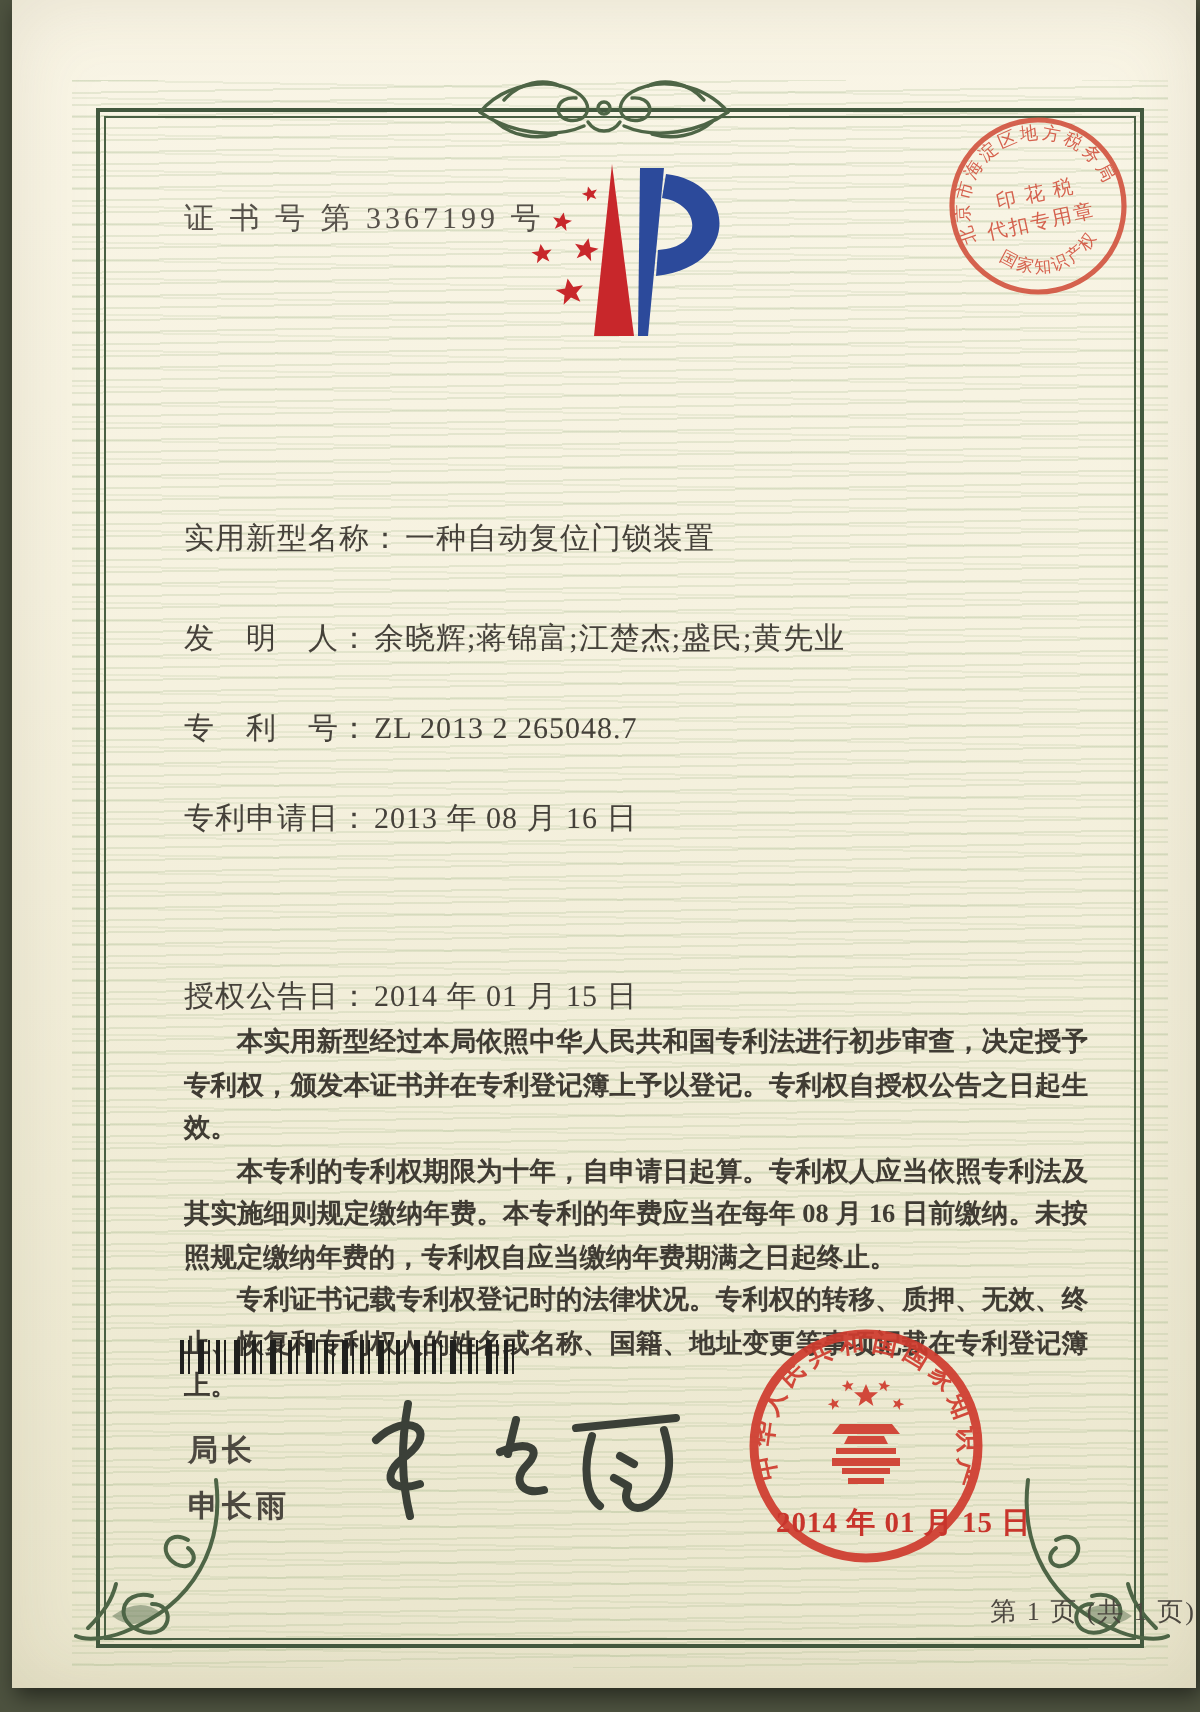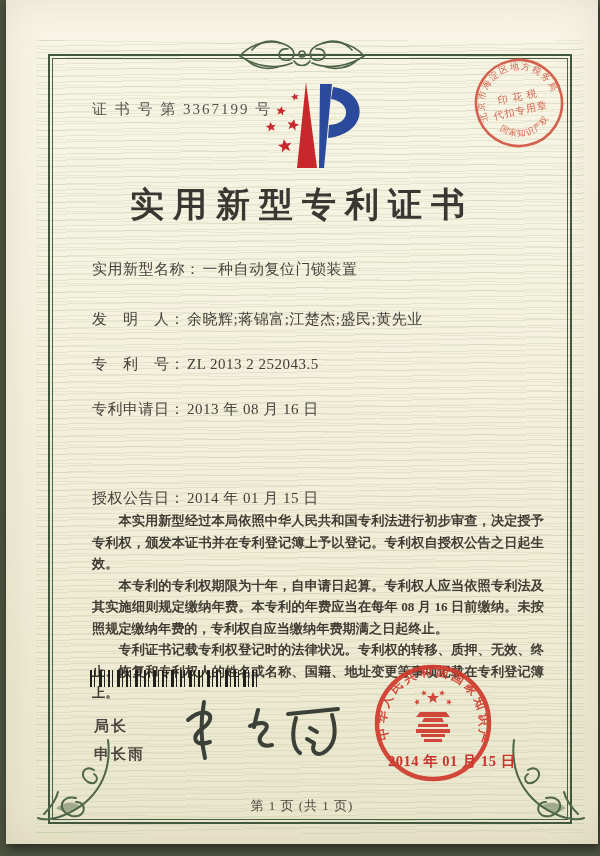"实用新型专利证书" h1.title { html: <h1>实用新型专利证书</h1> -> none }
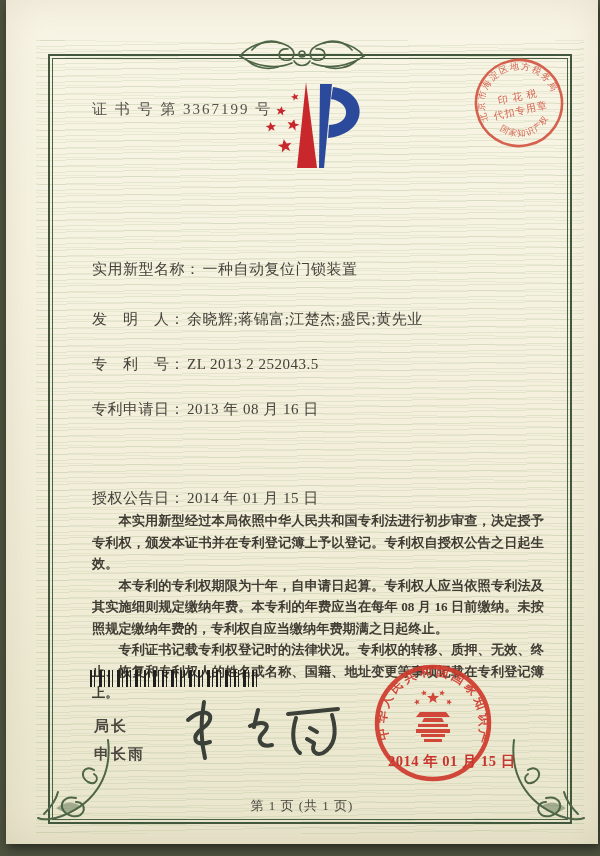"ZL 2013 2 252043.5" span.fvalue { text: 252043.5 -> 265048.7 }
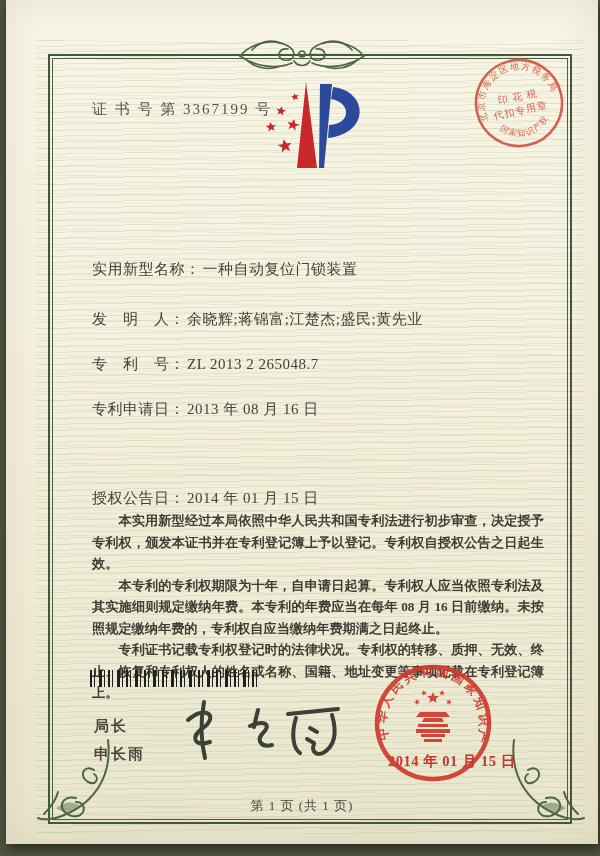"第 1 页 (共 1" .pagefooter { text-align: center -> right }
